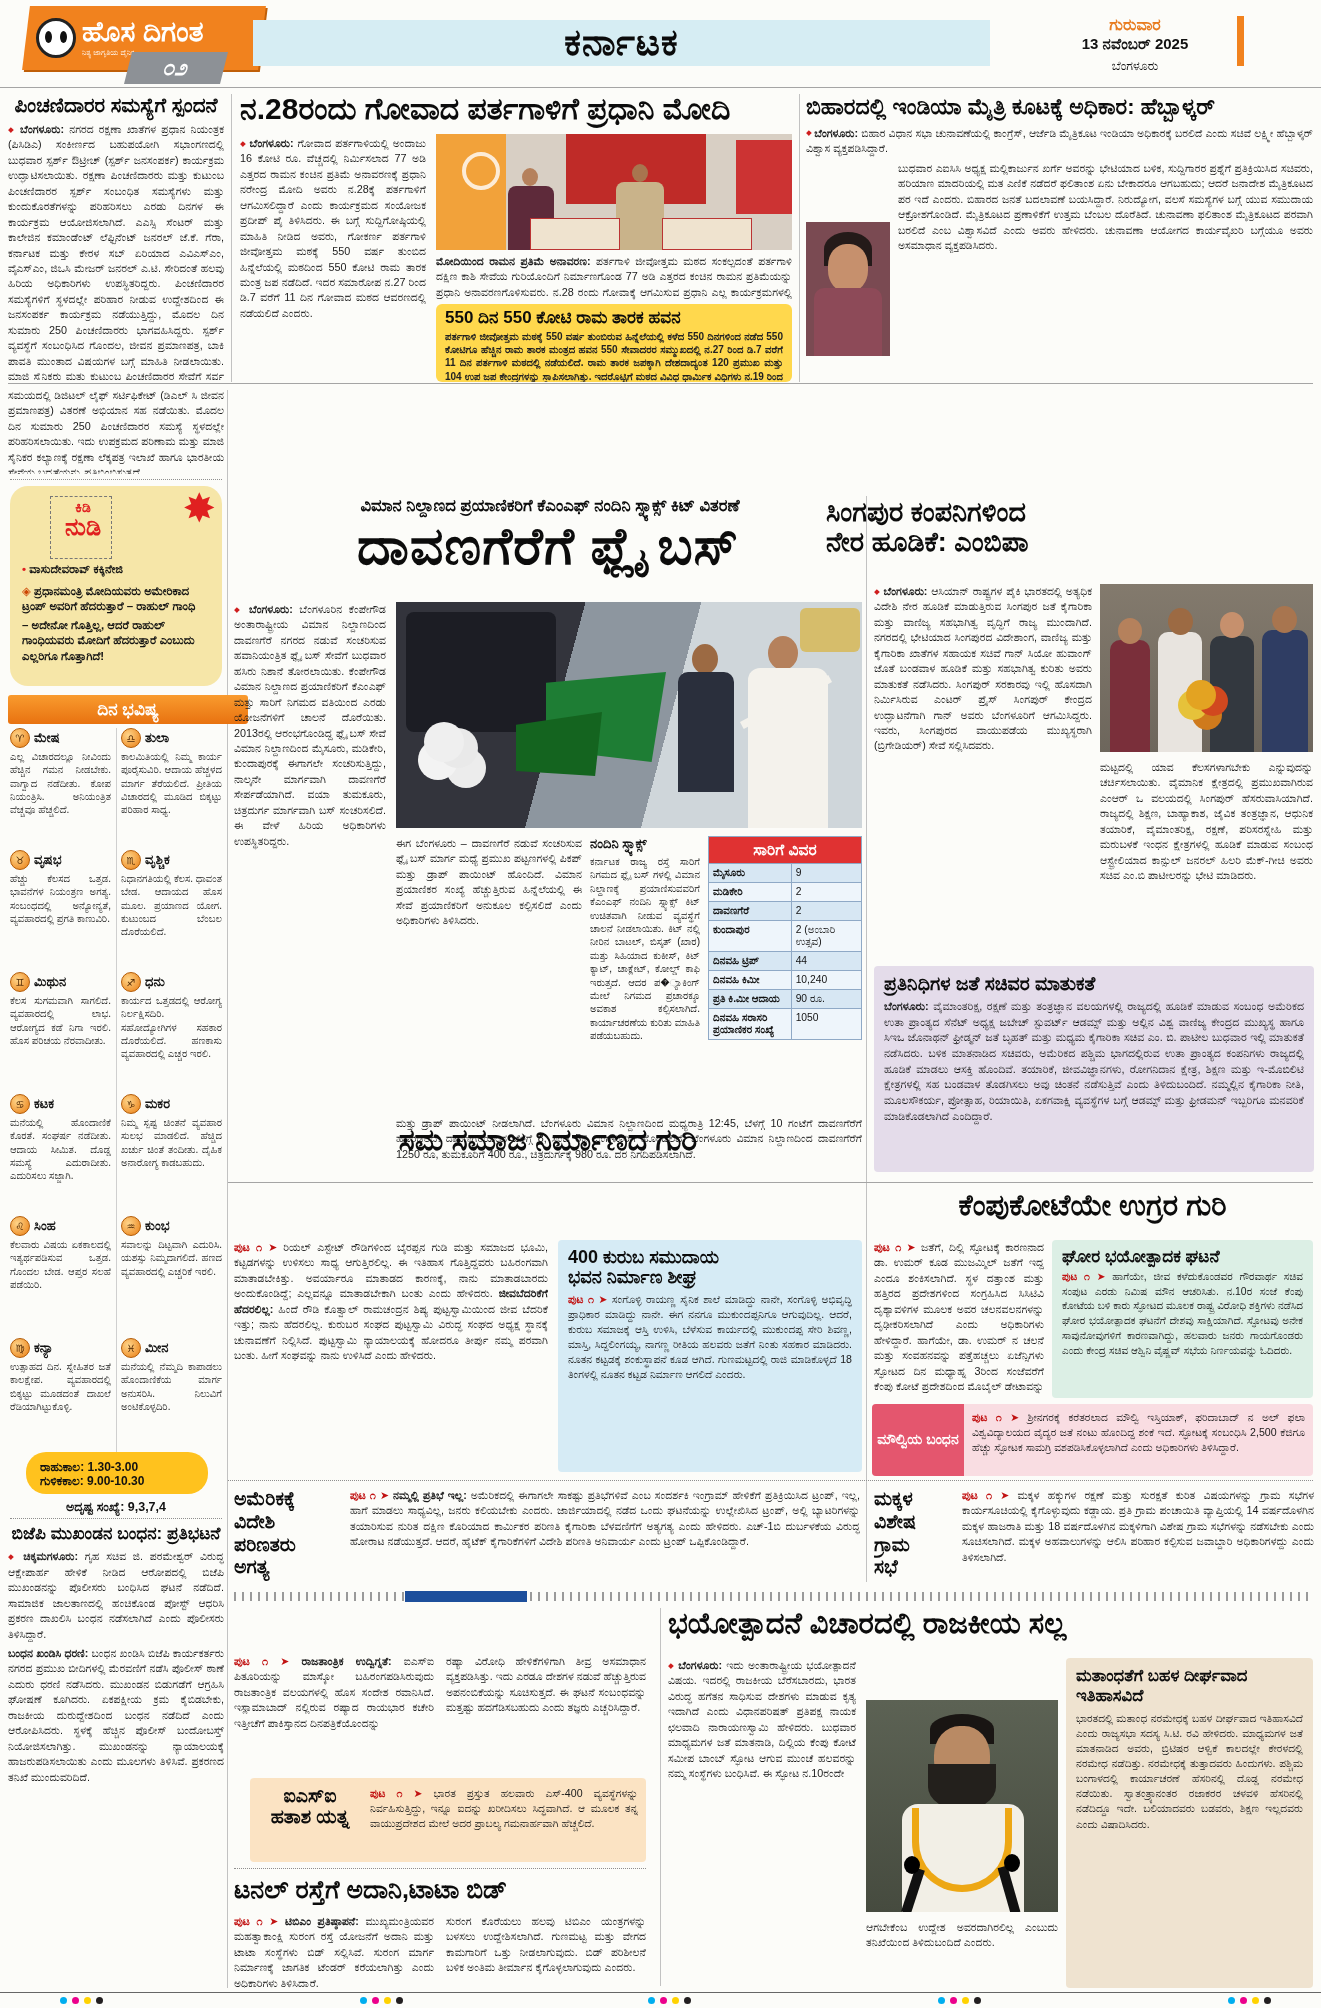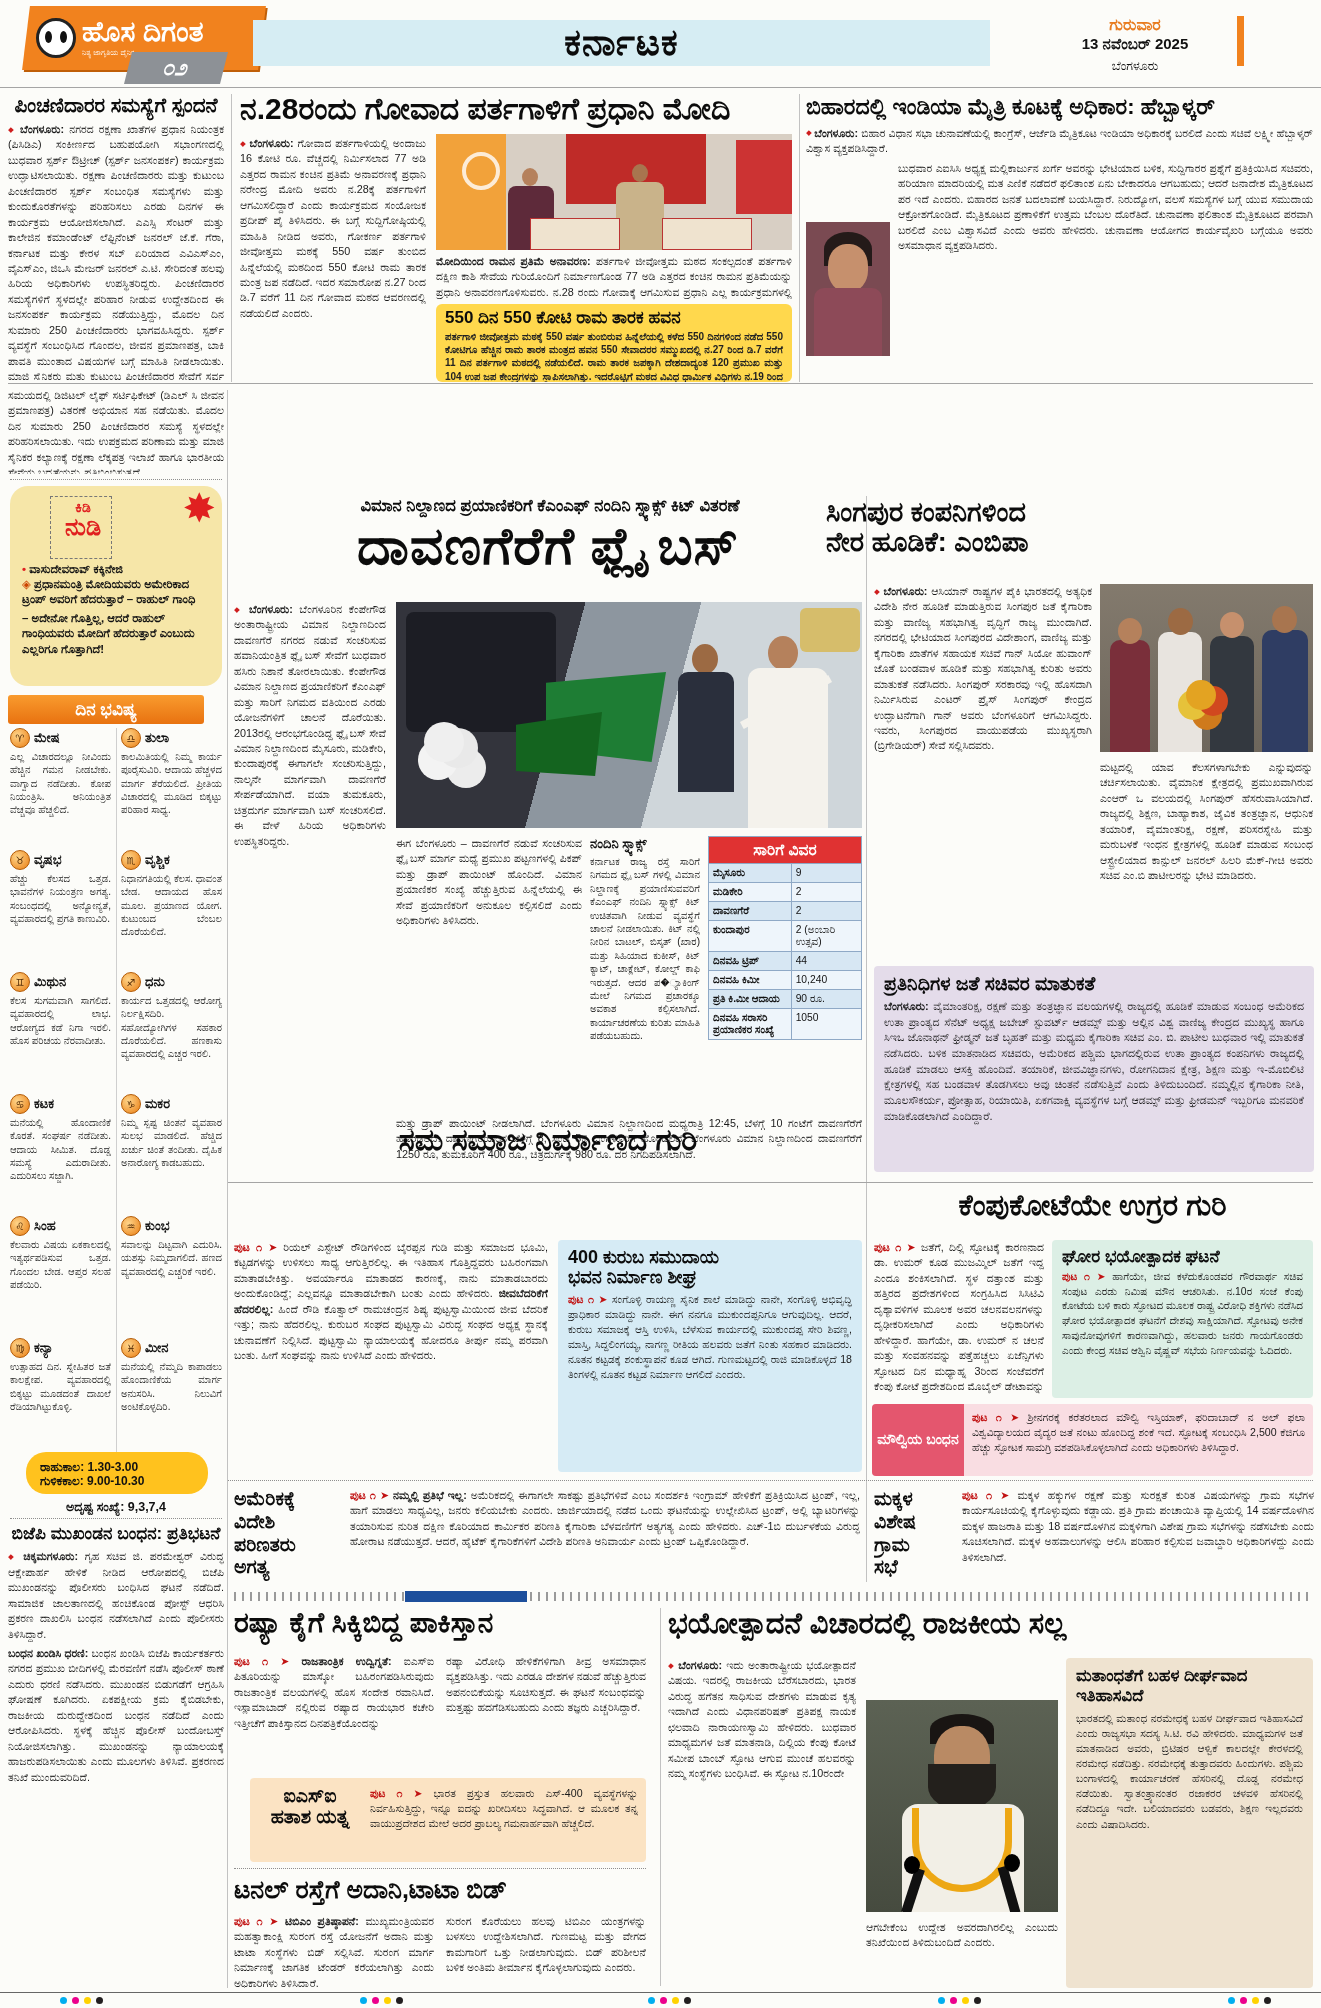"◈ ಪ್ರಧಾನಮಂತ್ರಿ ಮೋದಿಯವರು ಅಮೇರಿಕಾದ ಟ್ರಂಪ್" div { margin-top: 1px -> 8px }
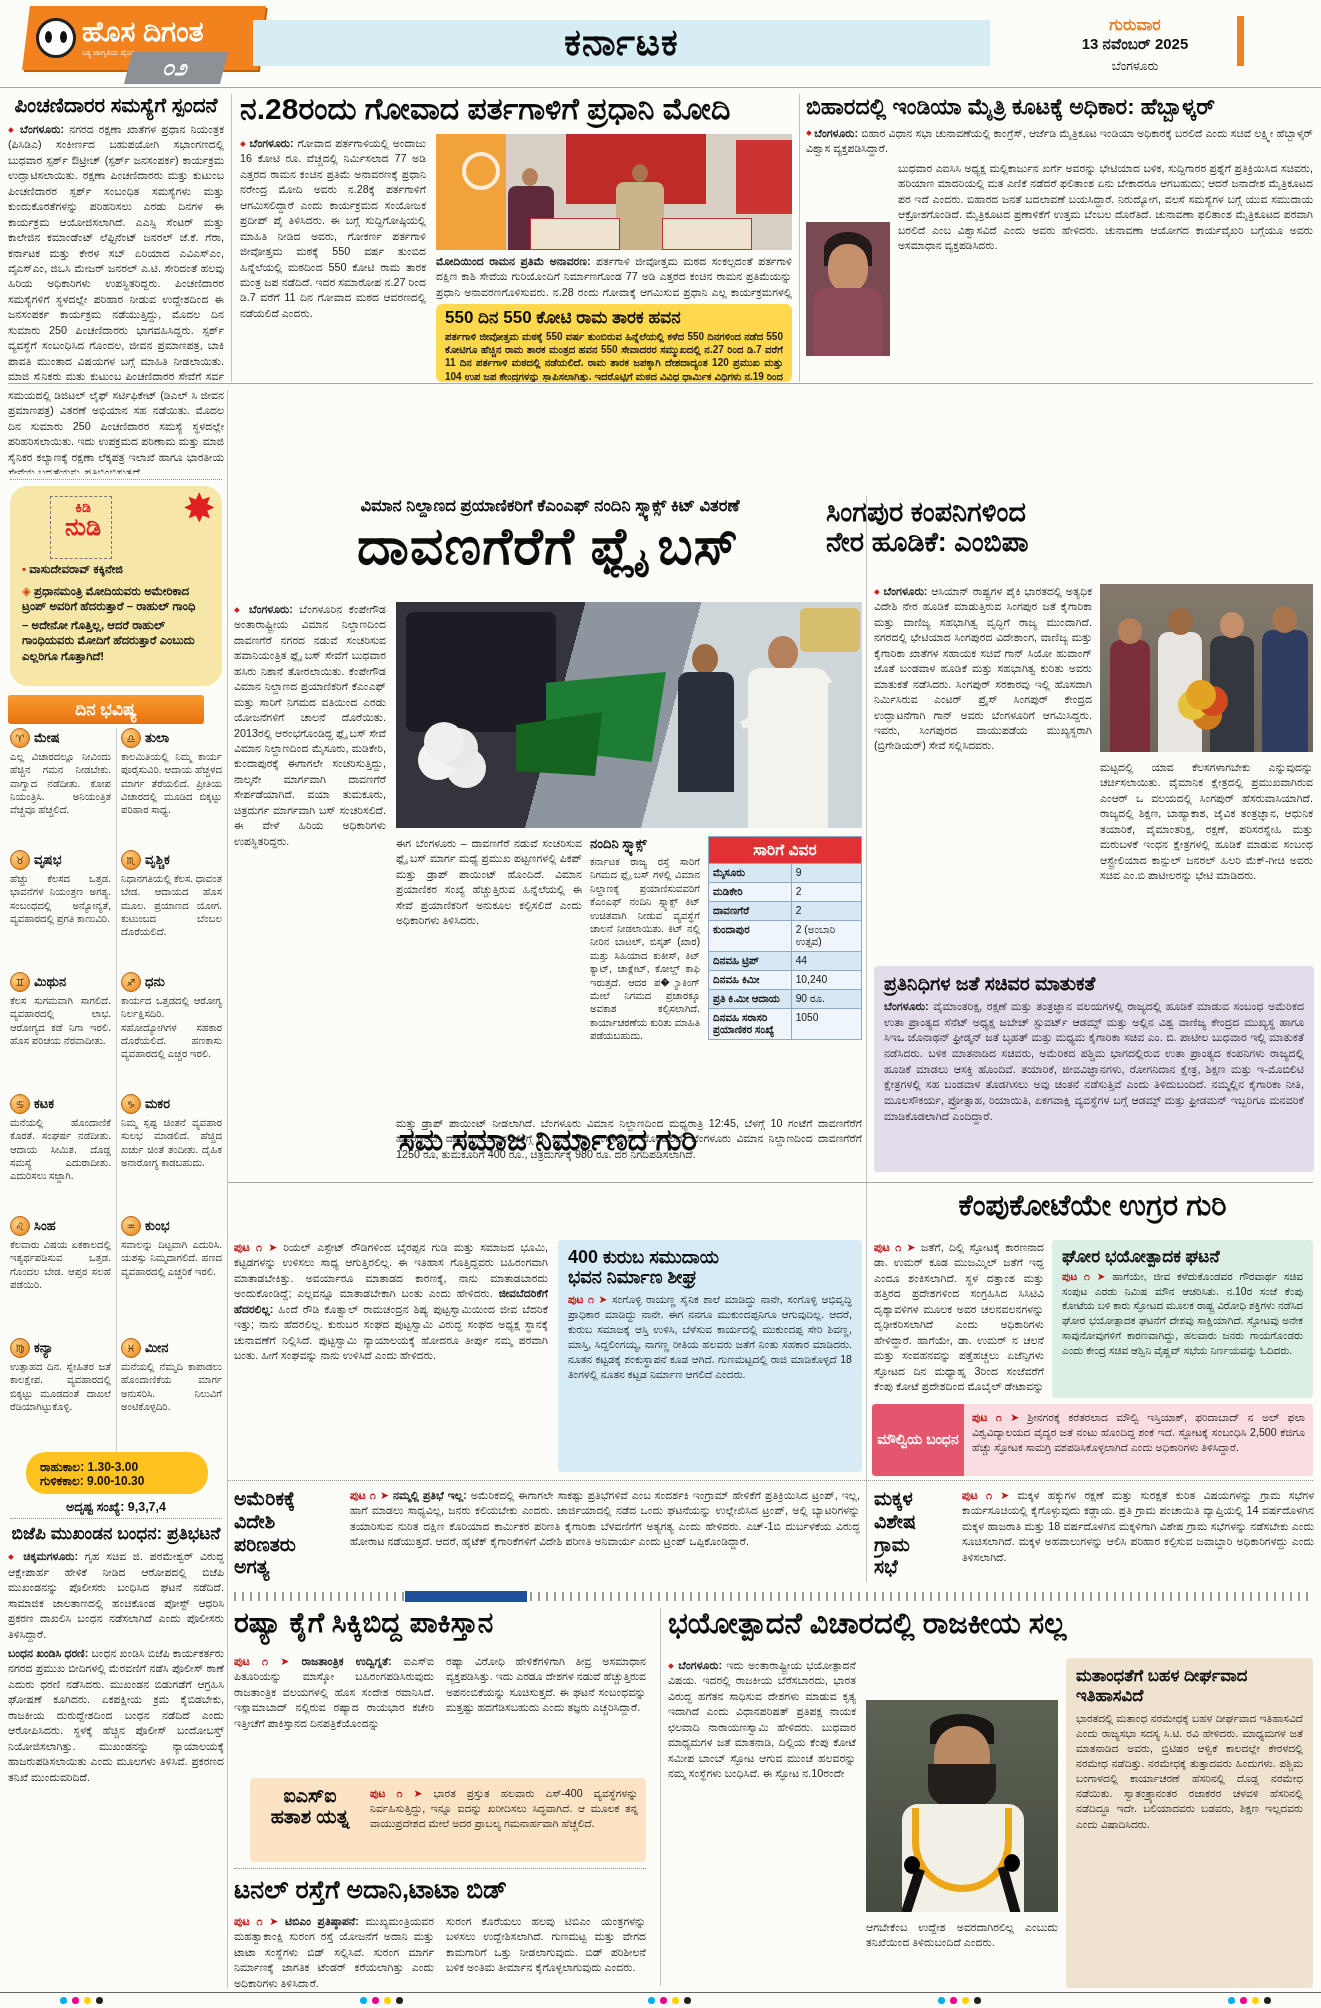"ದಿನ ಭವಿಷ್ಯ" div.abs { width: 196px -> 240px }
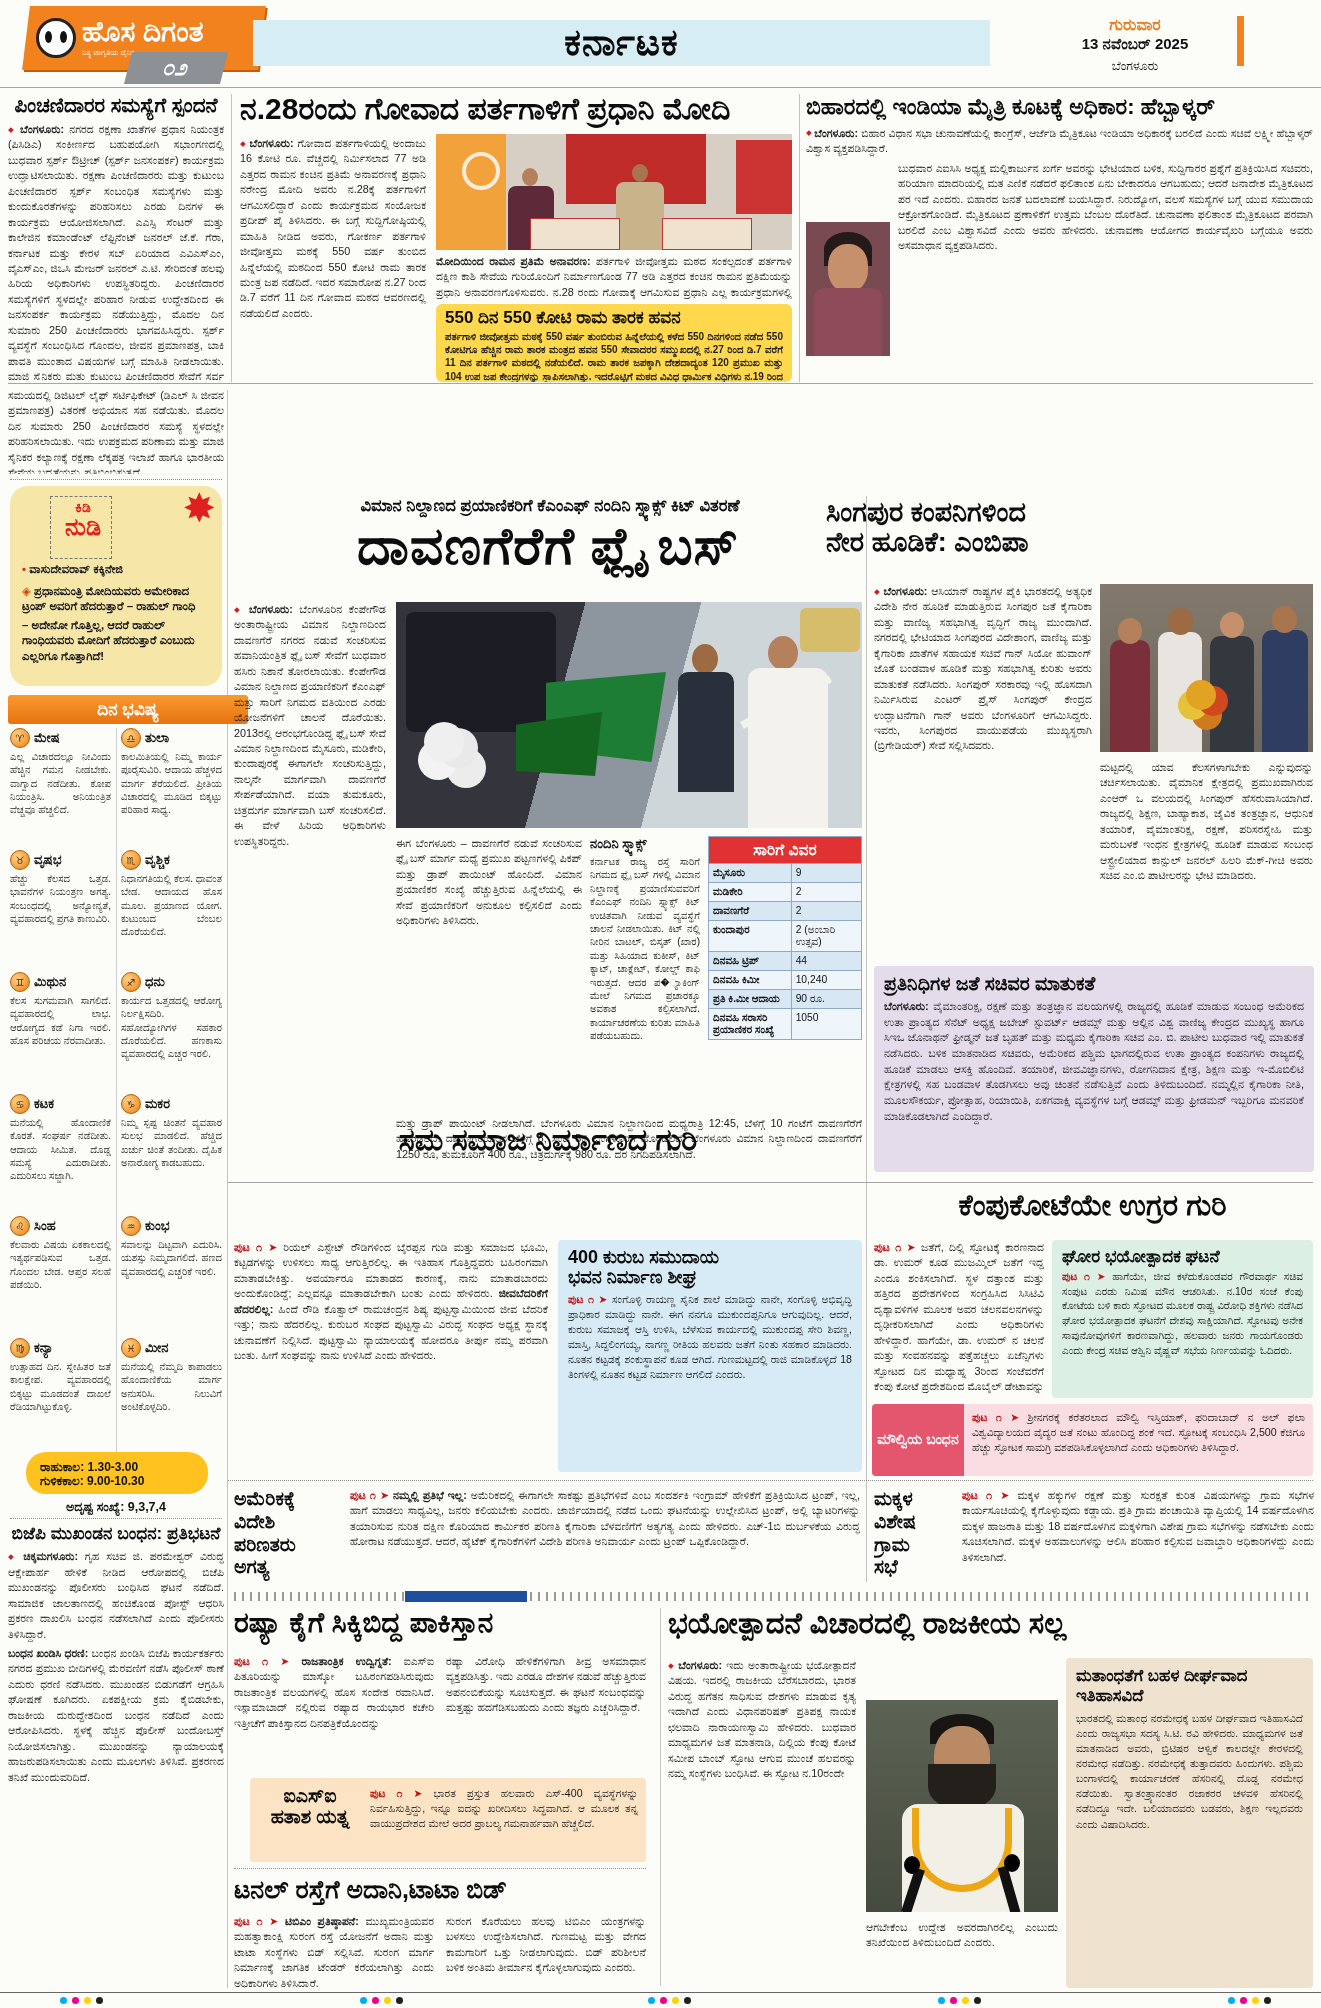"ರಷ್ಯಾ ಕೈಗೆ ಸಿಕ್ಕಿಬಿದ್ದ ಪಾಕಿಸ್ತಾನ" div.abs { html: <div>ರಷ್ಯಾ ಕೈಗೆ ಸಿಕ್ಕಿಬಿದ್ದ ಪಾಕಿಸ್ತಾನ</div> -> none }
